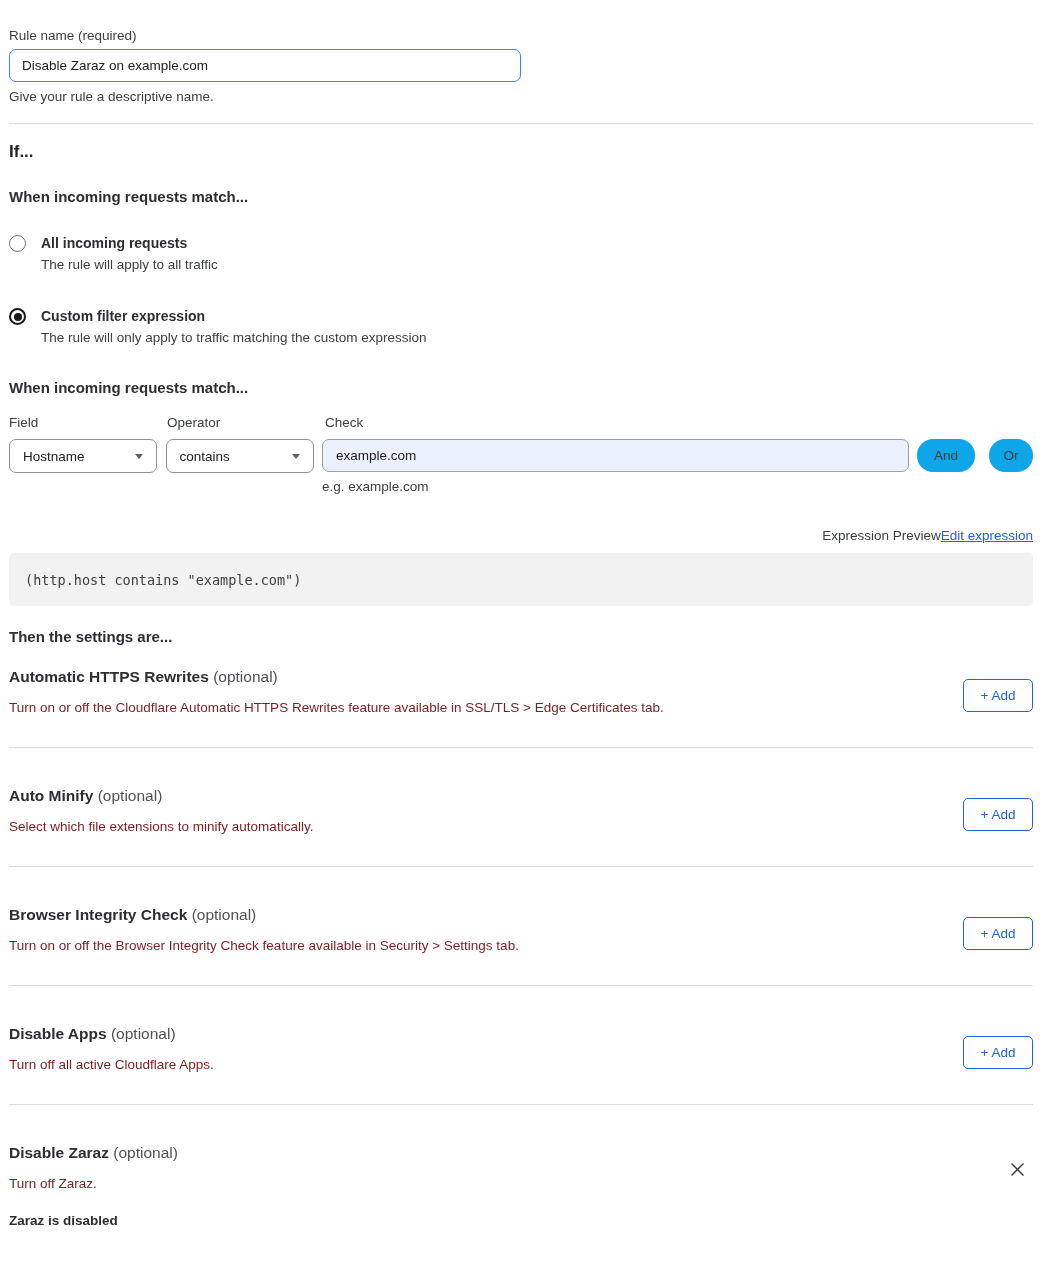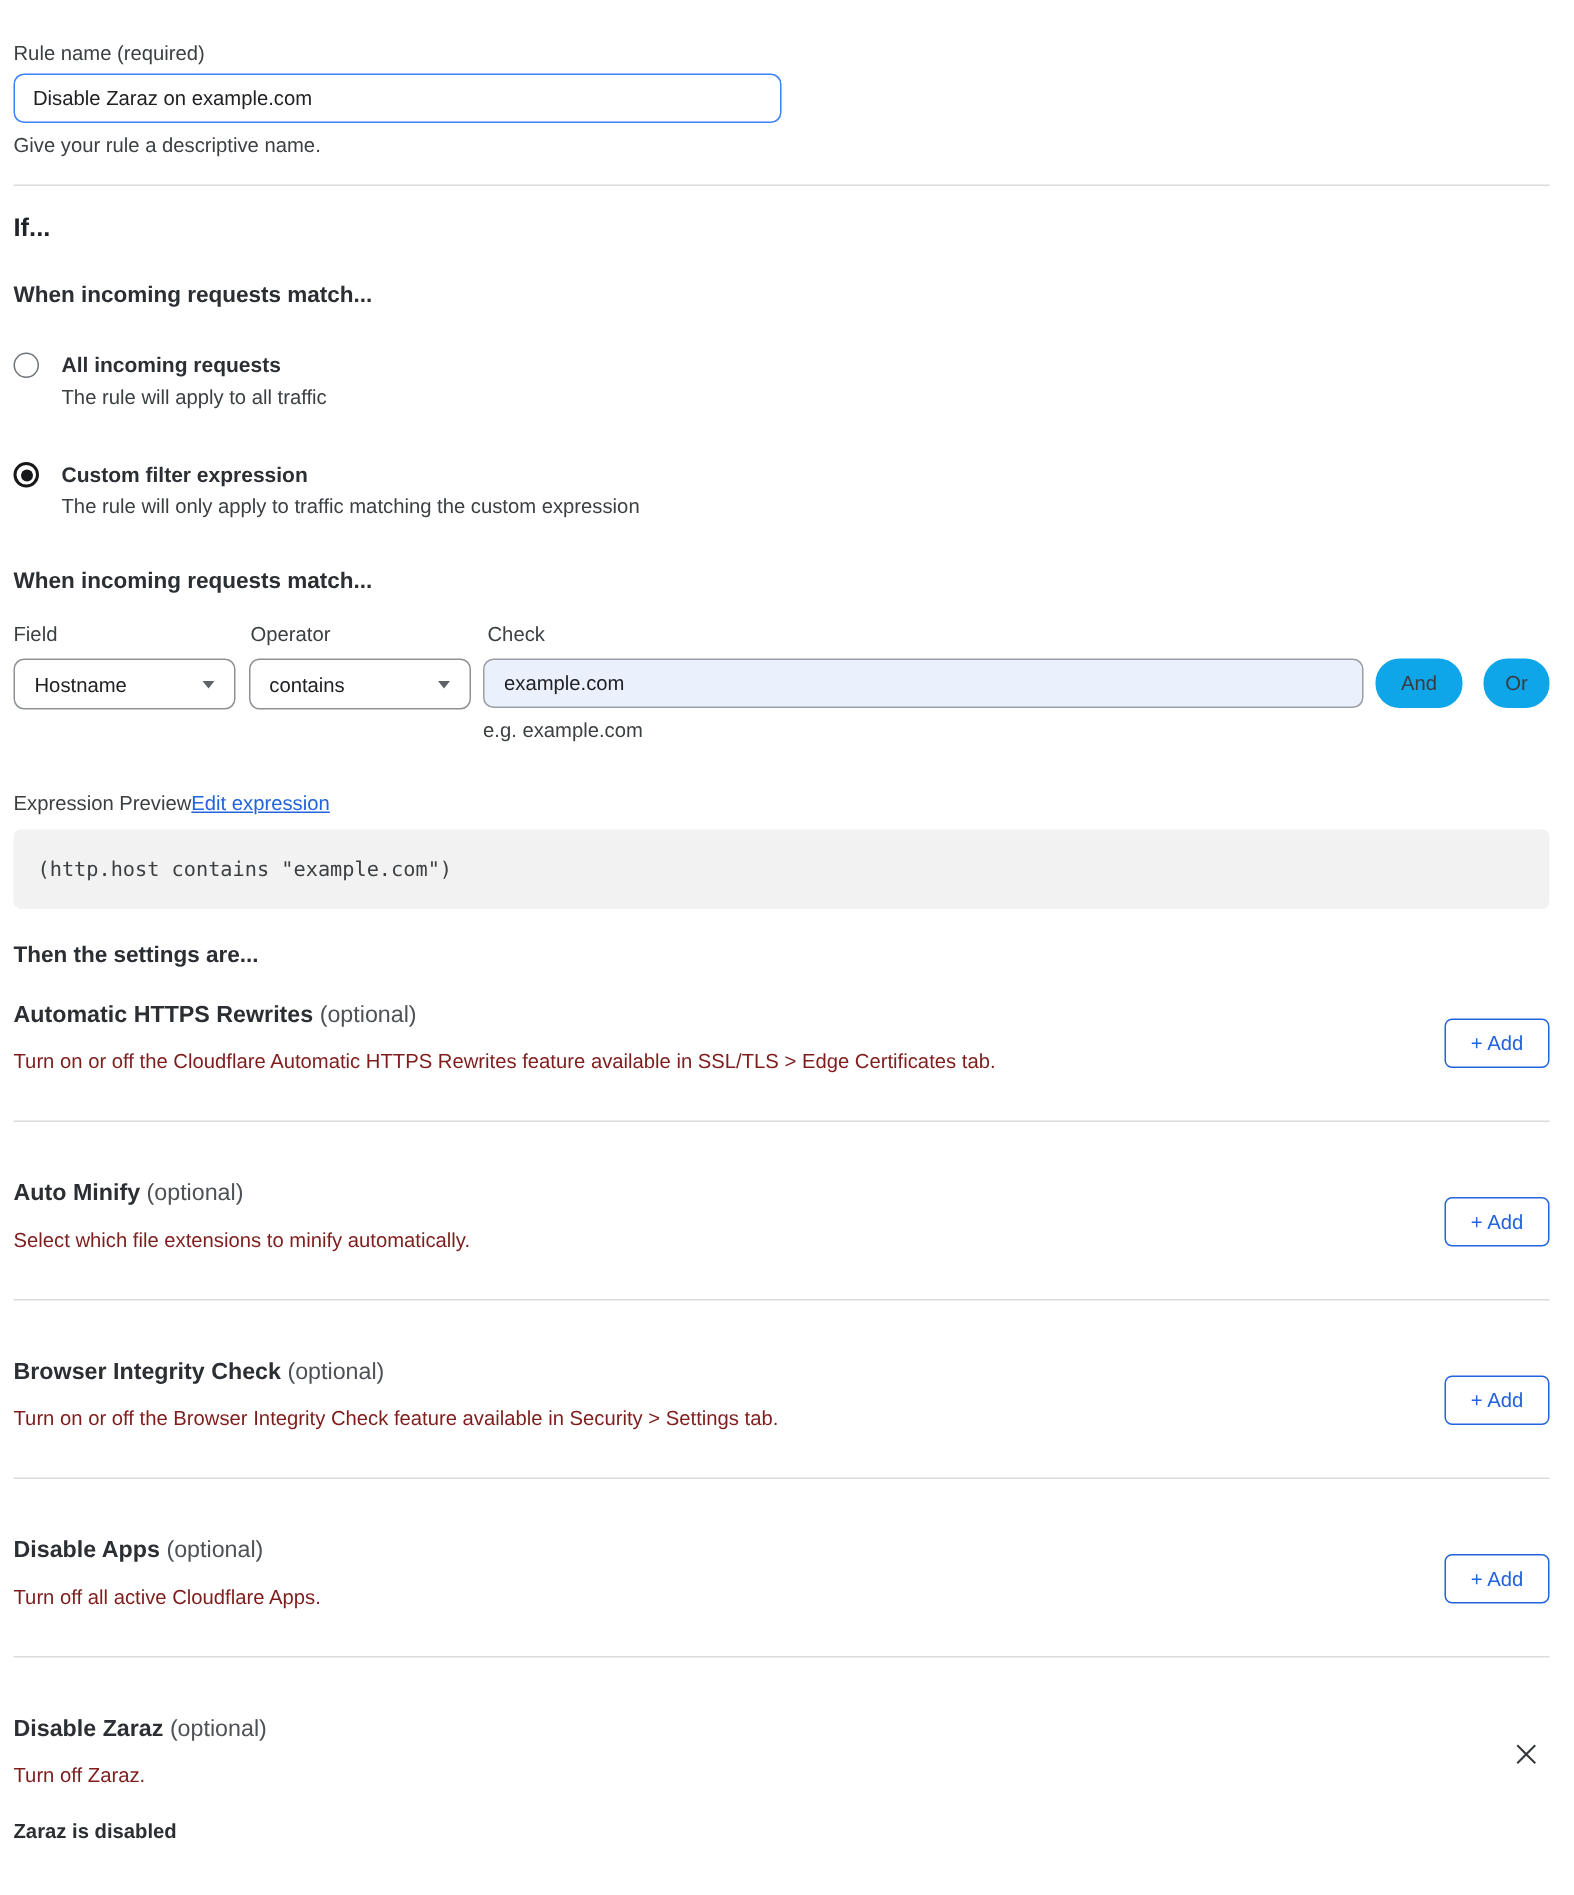"Expression Preview" .preview-header { justify-content: flex-start -> flex-end }
